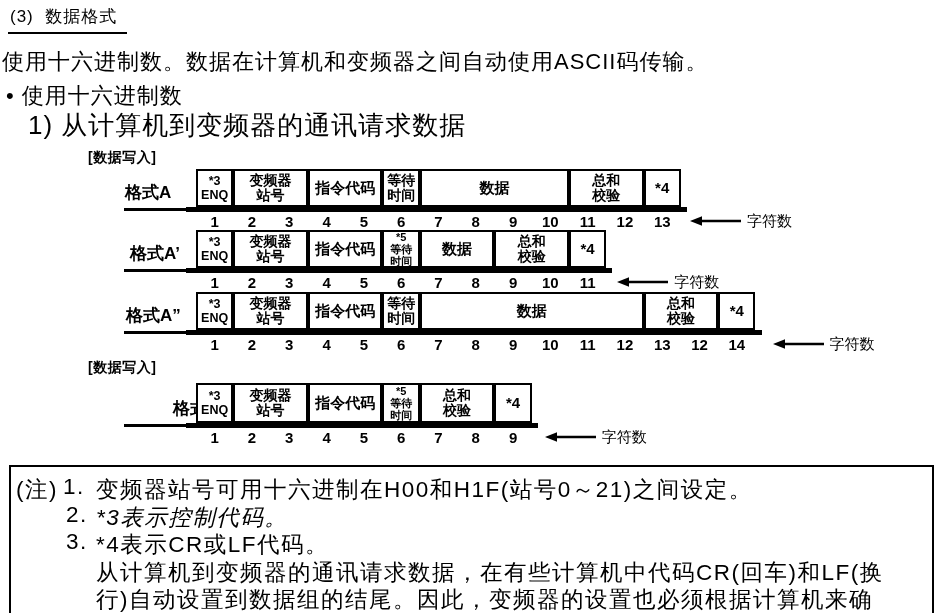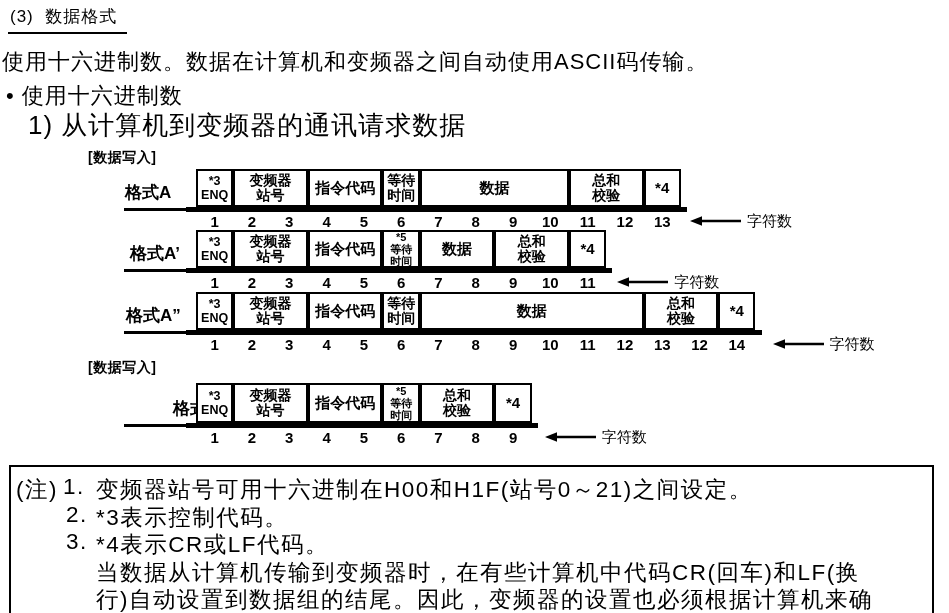"*3表示控制代码。" span { font-style: none -> italic }
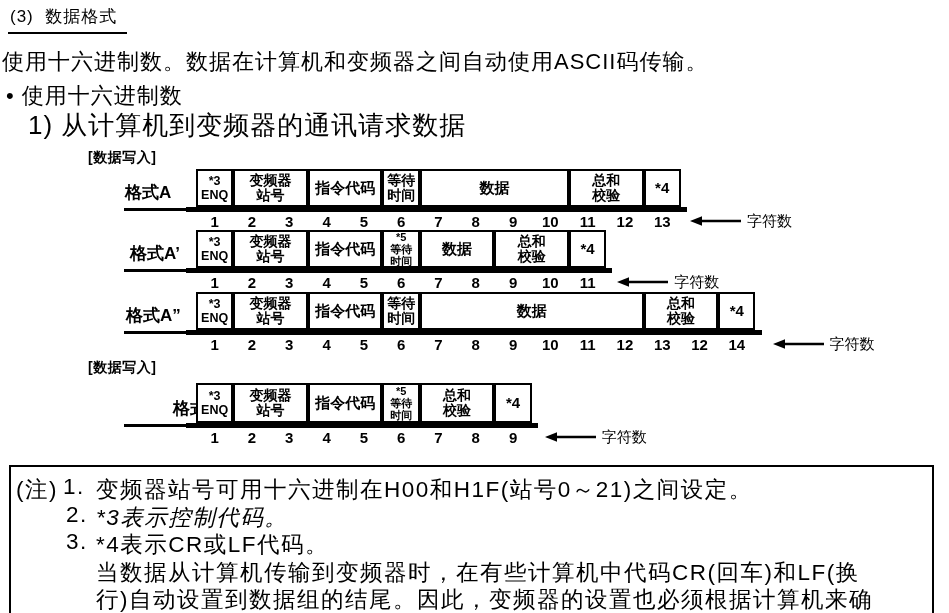"当数据从计算机传输到变频器时，在有些计算机中代码CR(回车)和LF(换" span { text: 当数据从计算机传输到变频器时 -> 从计算机到变频器的通讯请求数据 }
